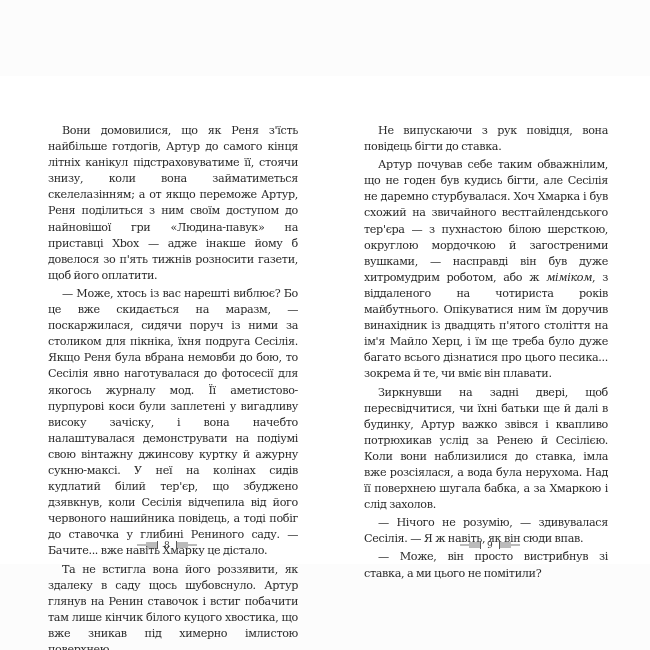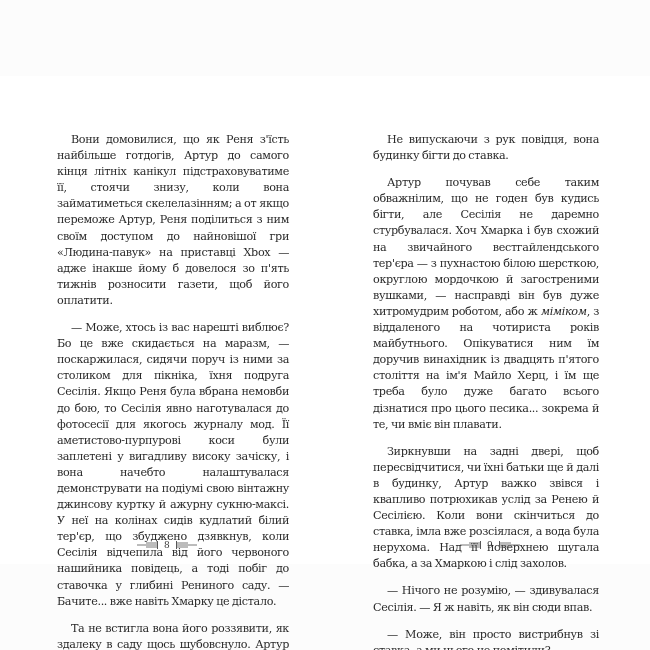"Вони домовилися, що як Реня" .page p { margin: 11px -> 2px }
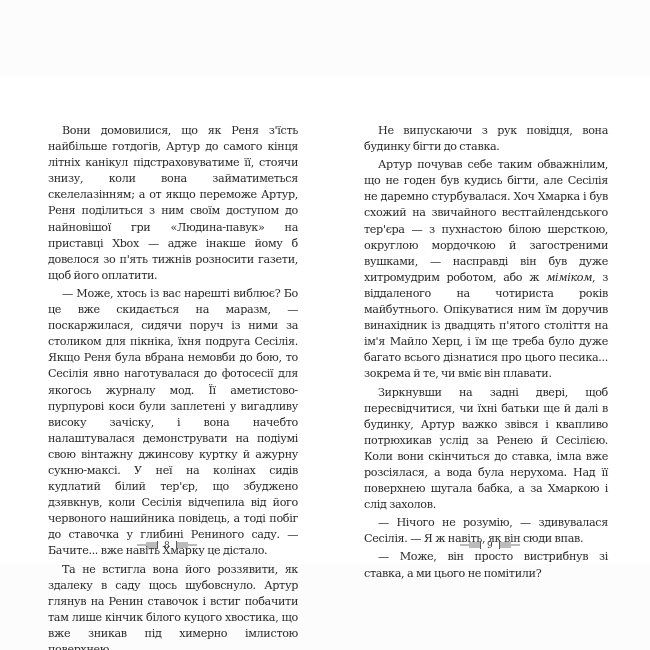"Не випускаючи з рук повідця," p { text: будинку -> повідець }
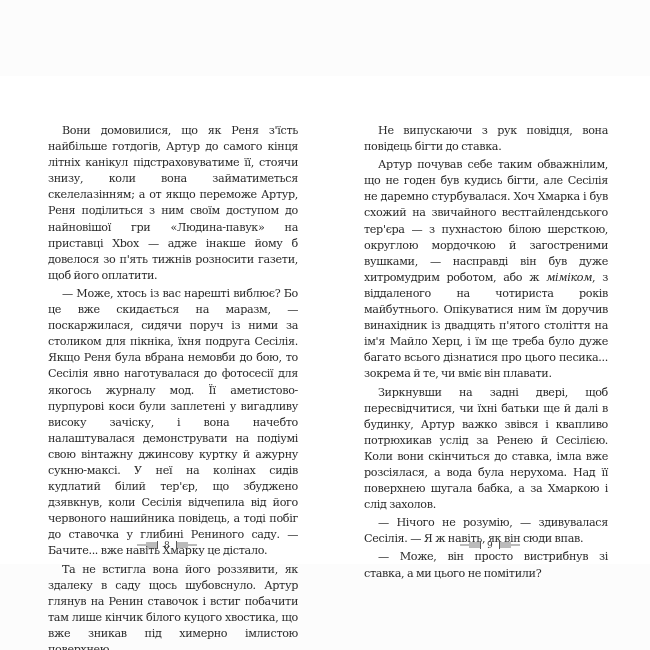"Зиркнувши на задні двері, щоб" p { text: скінчиться -> наблизилися }
